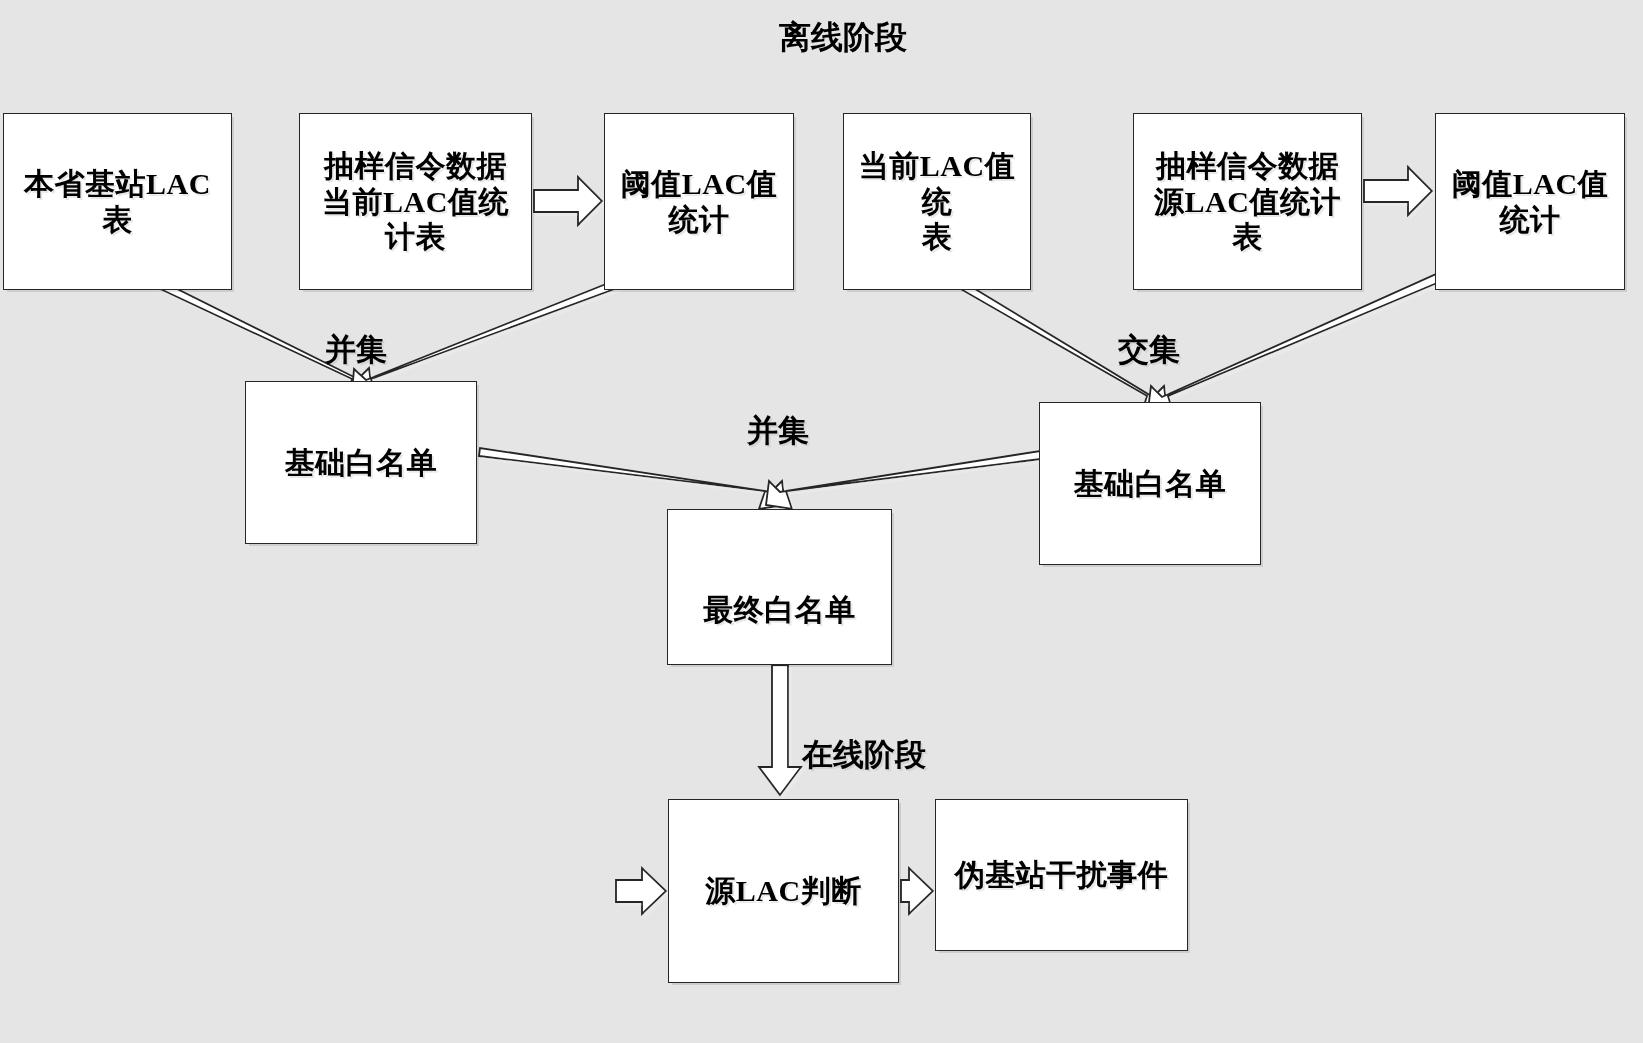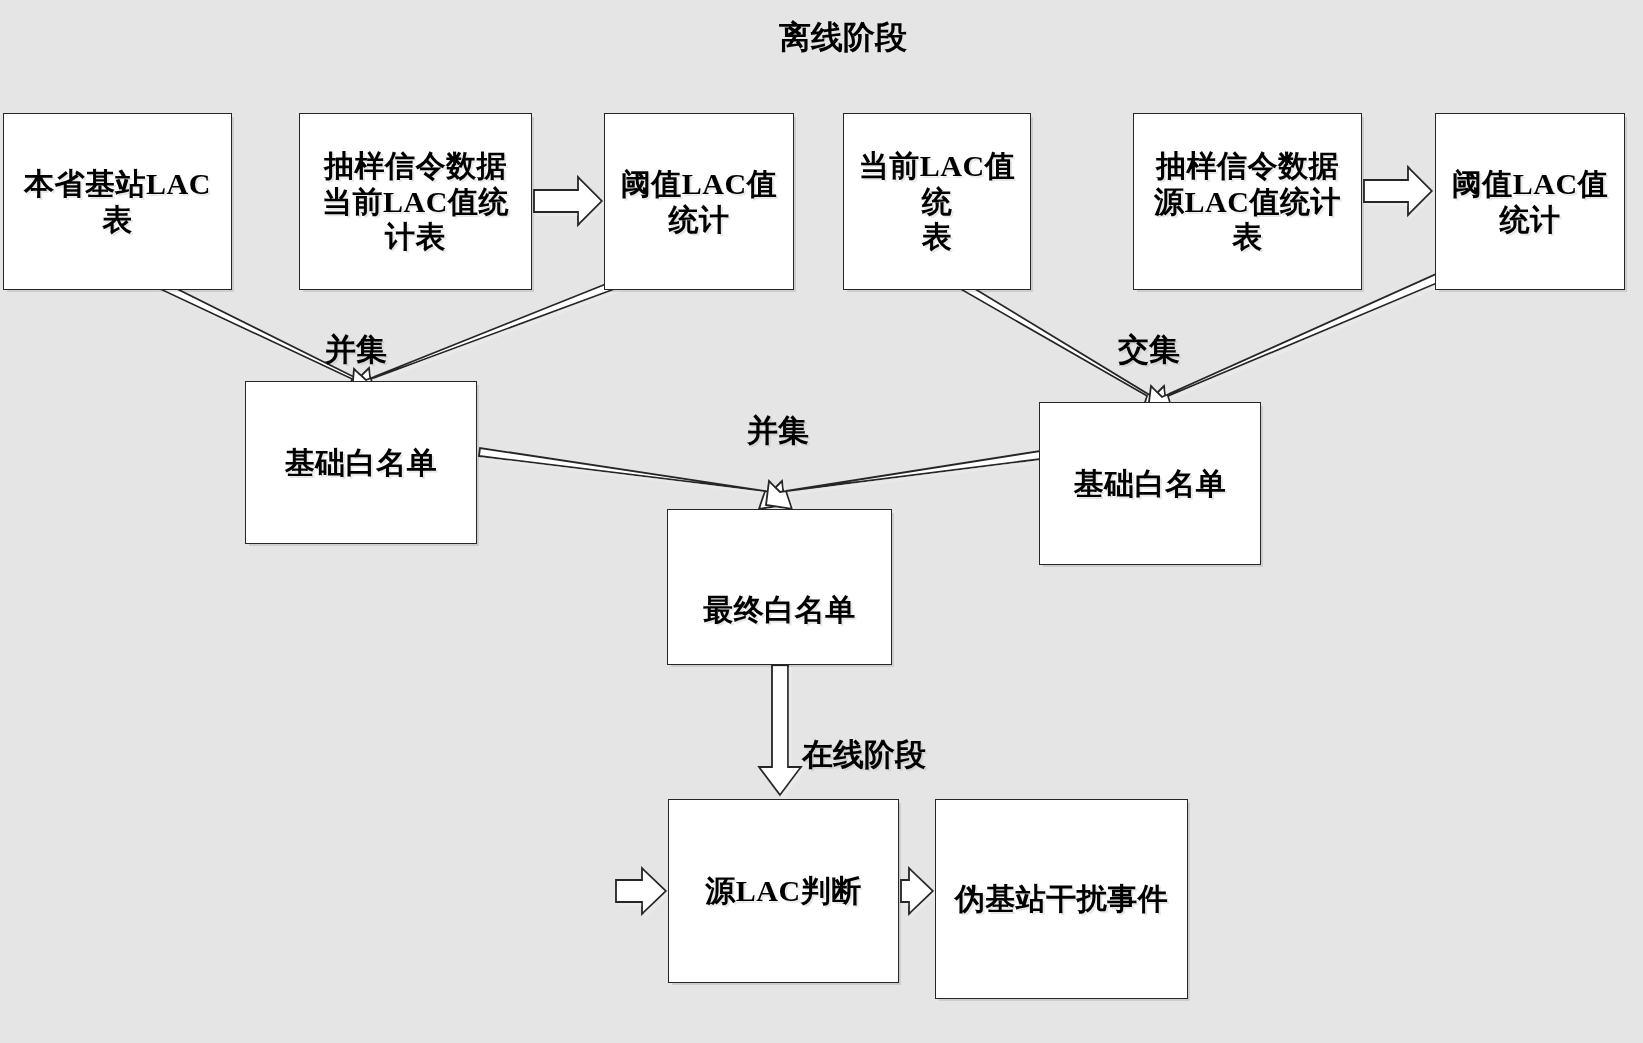"伪基站干扰事件" div.node-box { height: 200px -> 152px }
